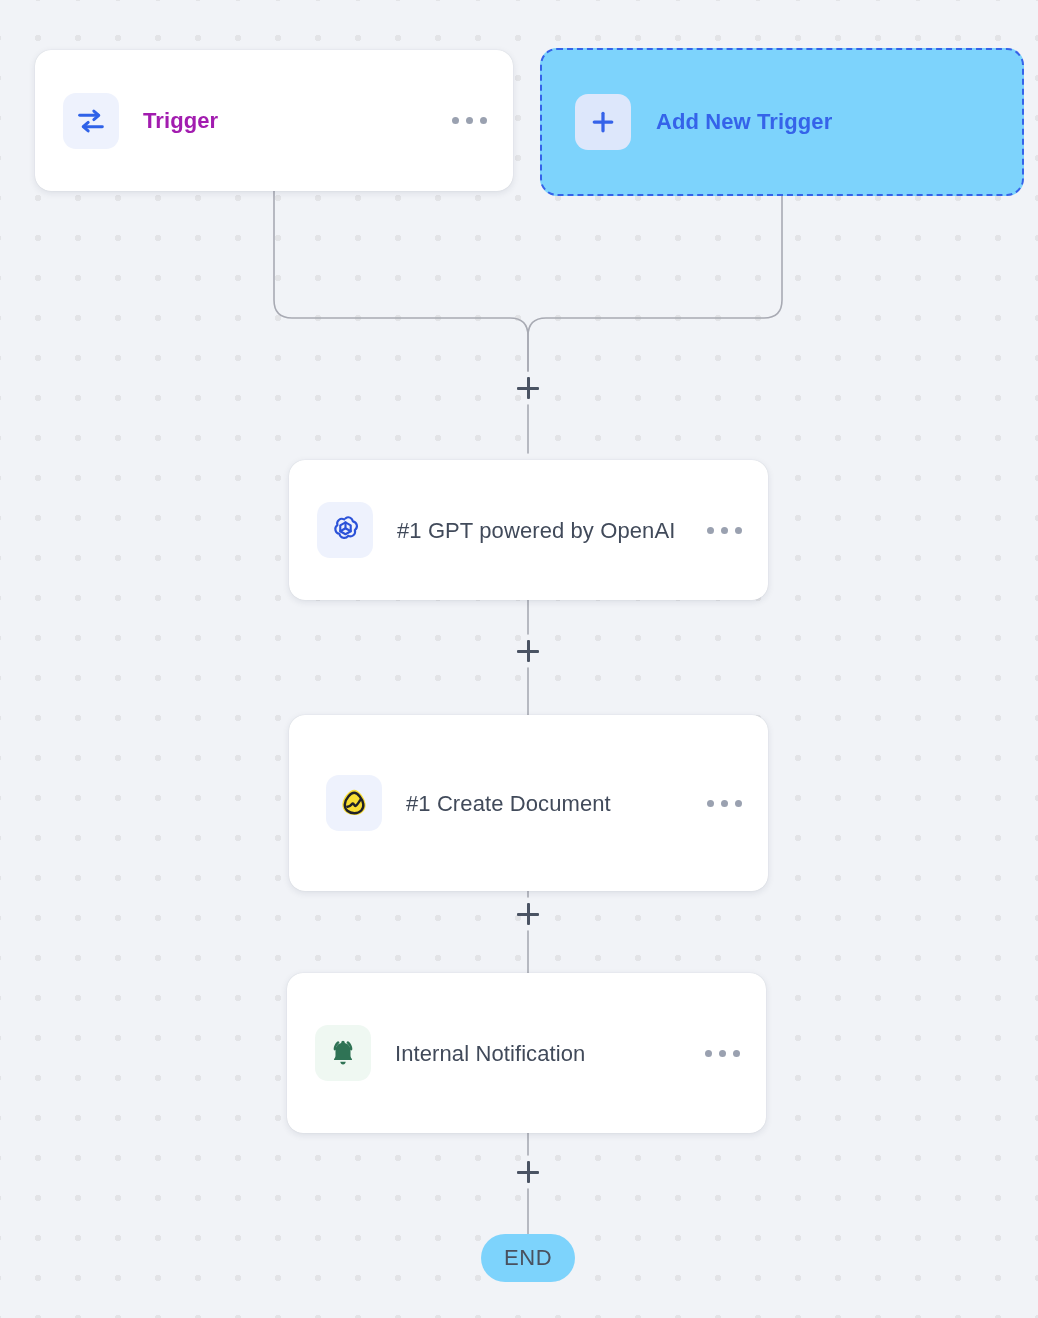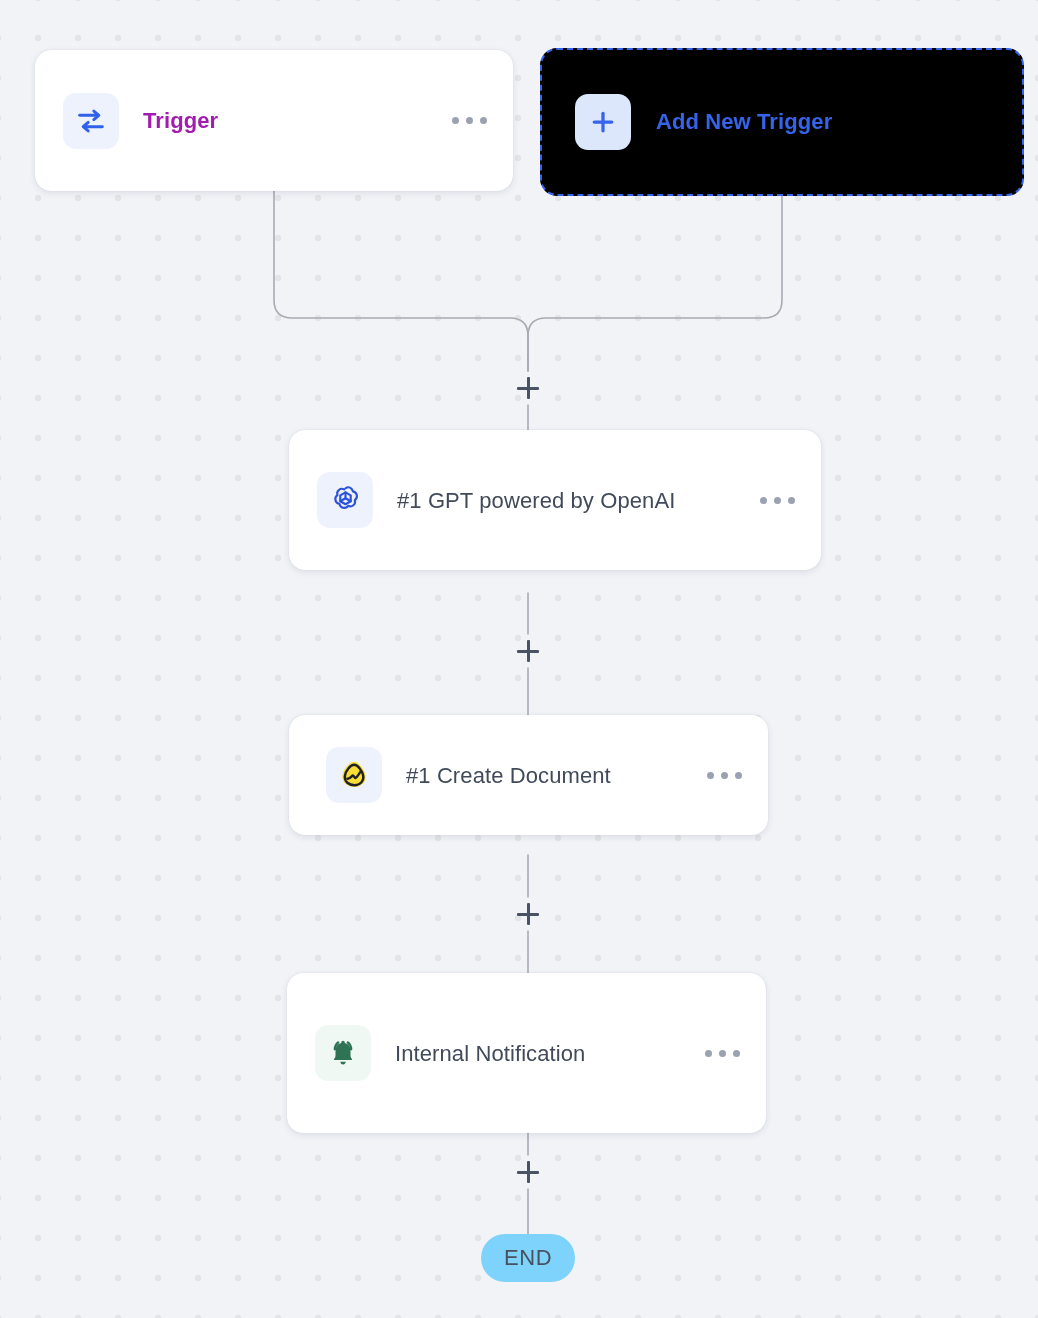"Add New Trigger" #node-add-trigger { background: #000000 -> #7dd3fc }
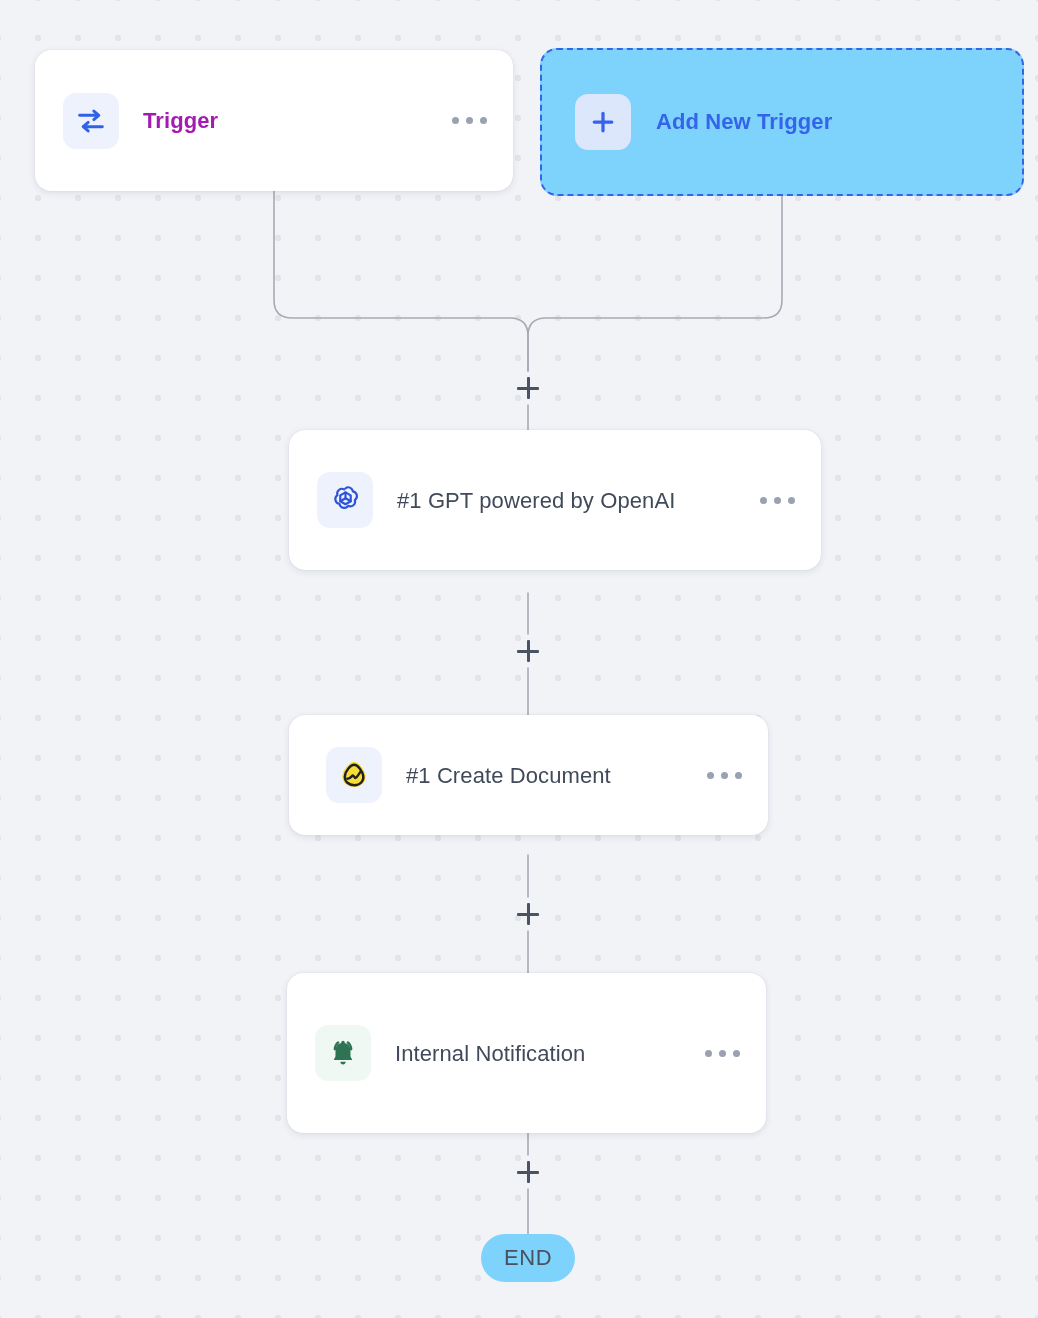"#1 GPT powered by OpenAI" #node-gpt { top: 430px -> 460px; width: 532px -> 479px }
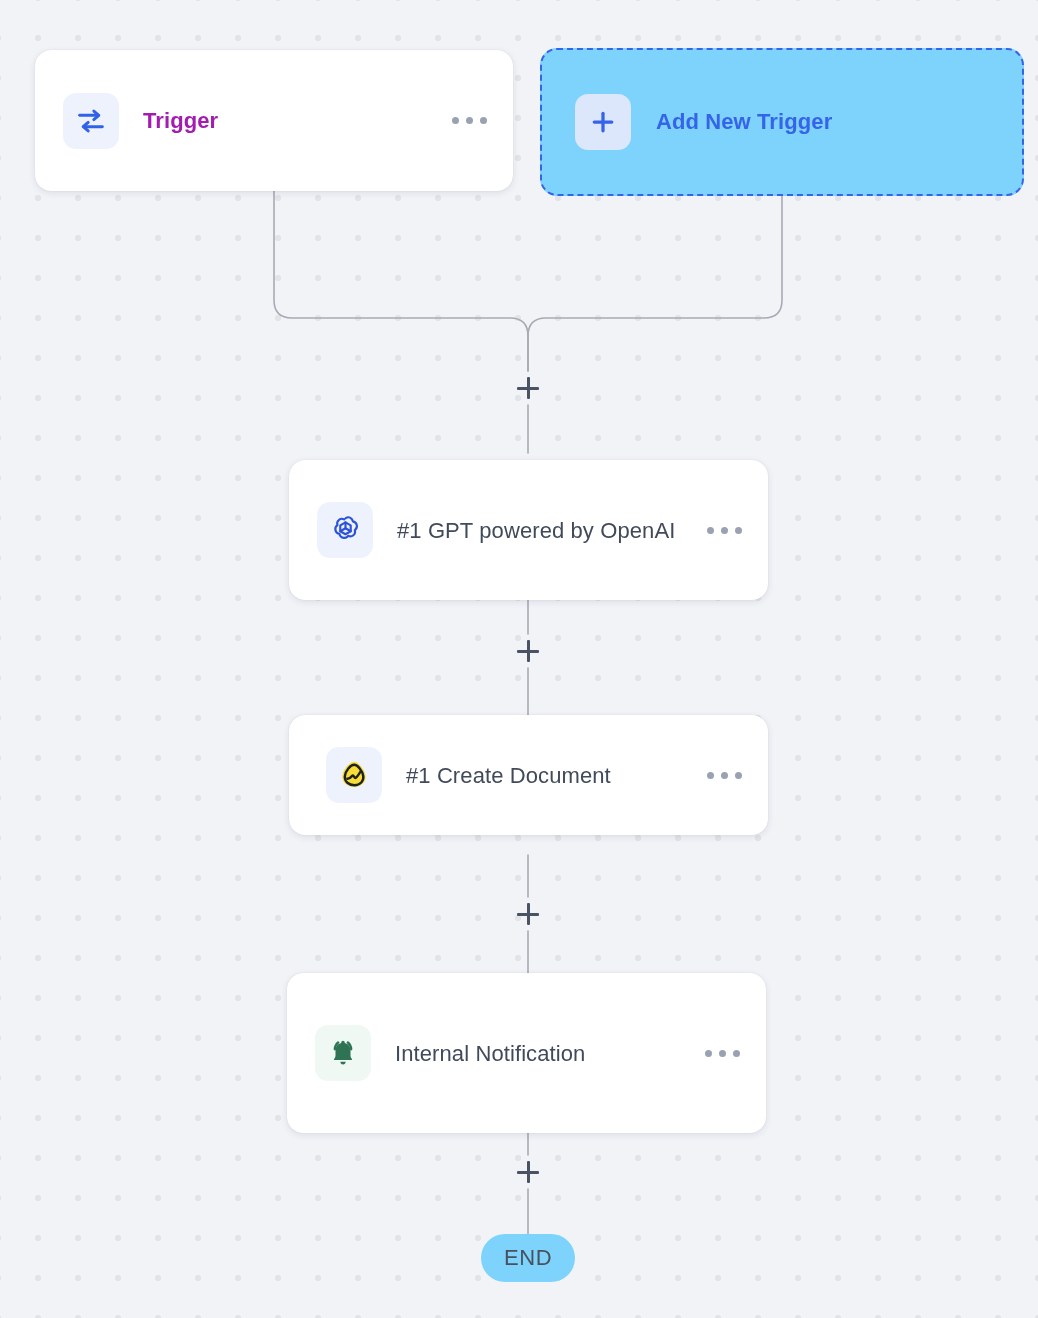"#1 Create Document" #node-doc { height: 120px -> 176px }
